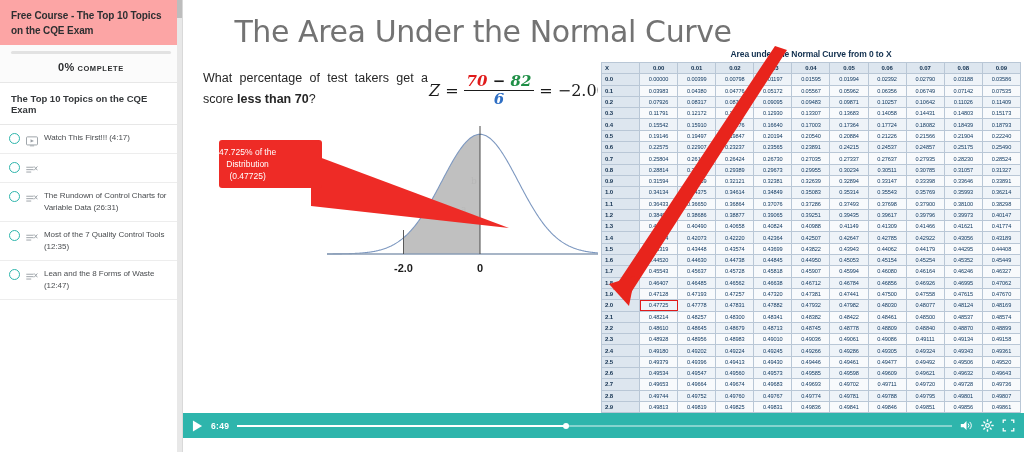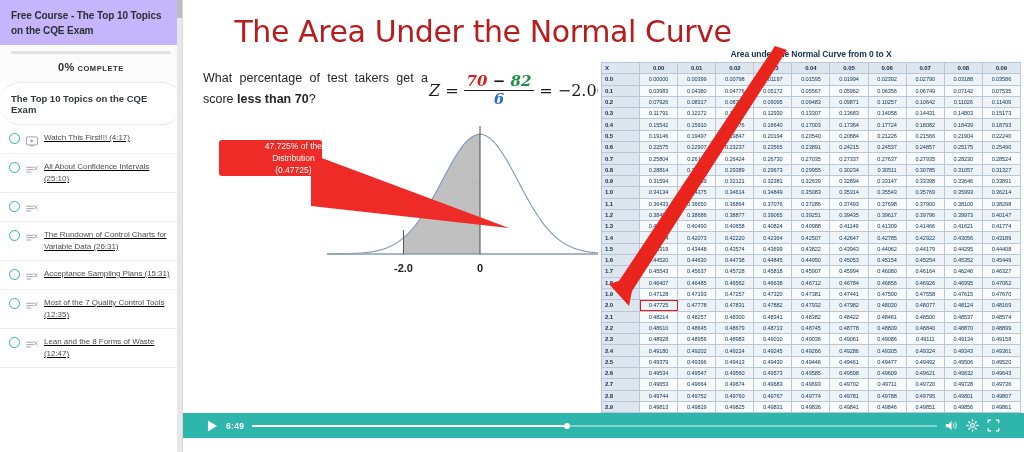"Free Course - The Top" #course-head { background: #c4b5fd -> #fca5a5 }
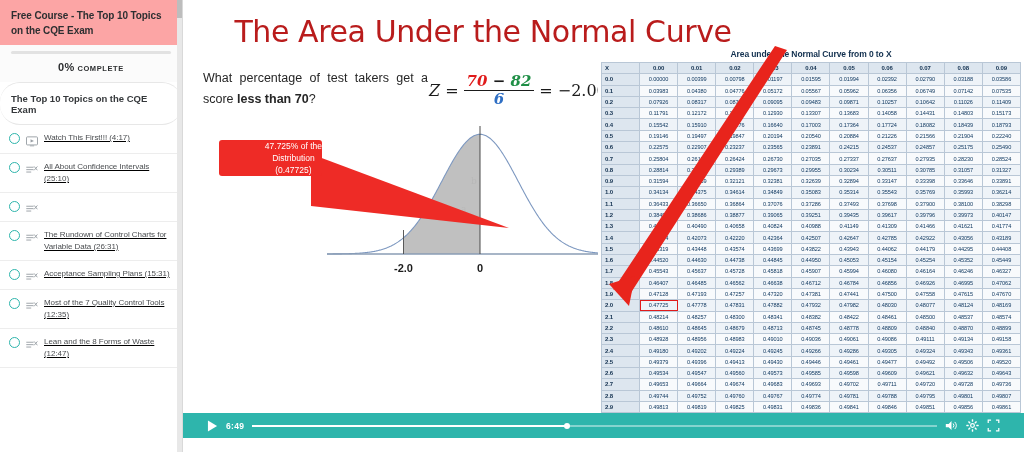"The Area Under the Normal" #slide-title { color: #b91c1c -> #737373 }
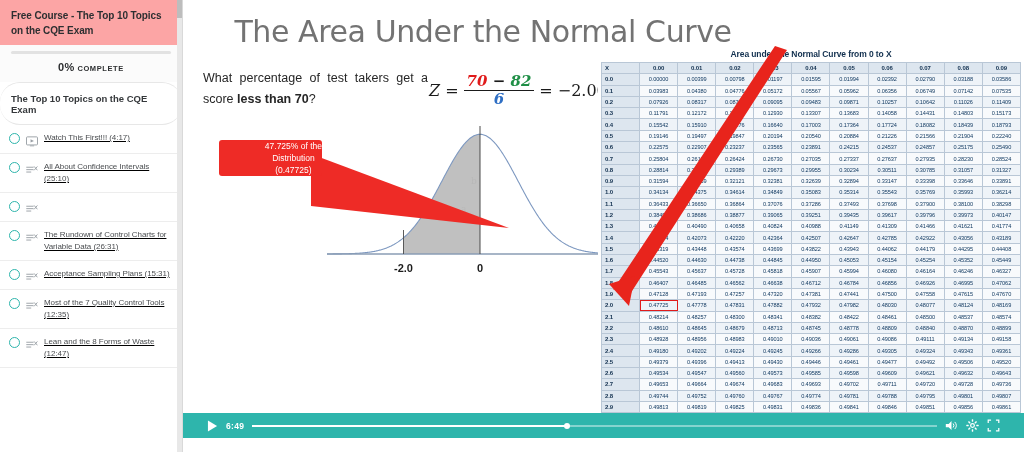"The Top 10 Topics on" #section-title { border-radius: 20px -> none }
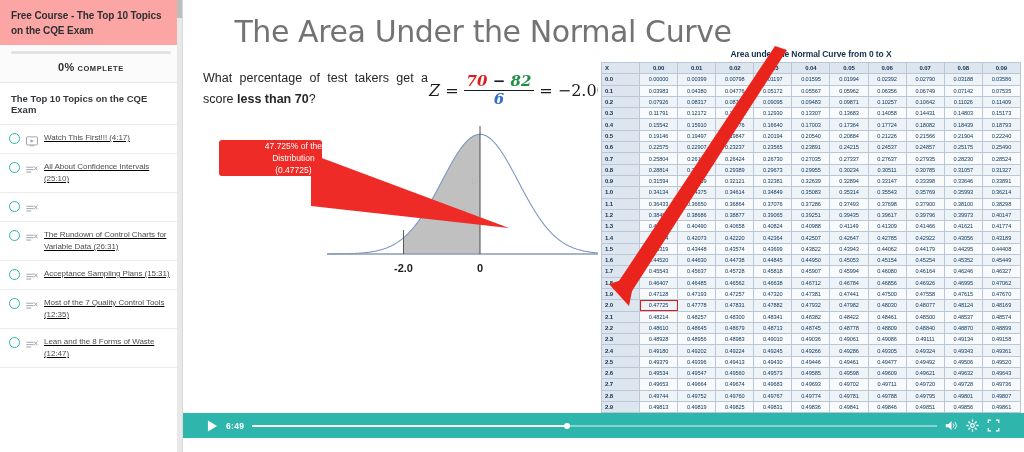"Watch This First!!! (4:17)" .lesson { text-decoration: underline -> none }
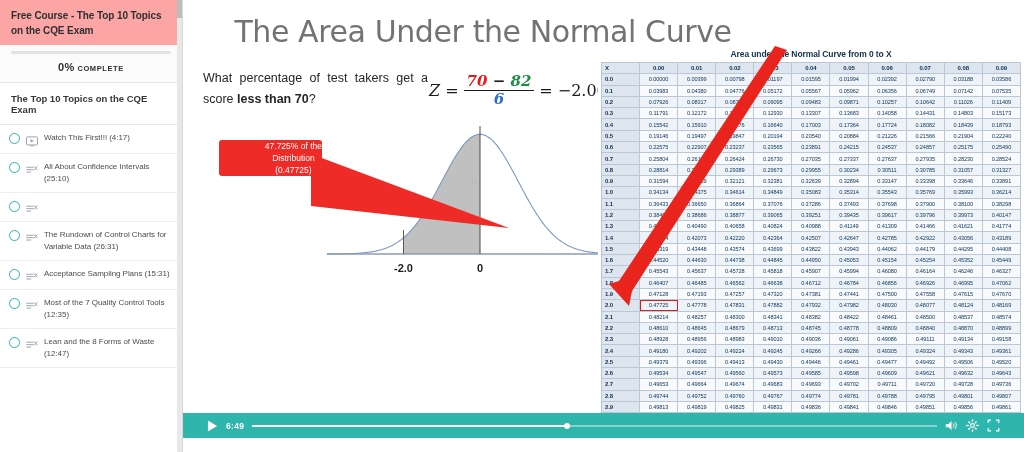"47.725% of the" #callout { height: 36px -> 48px; justify-content: flex-end -> flex-start }
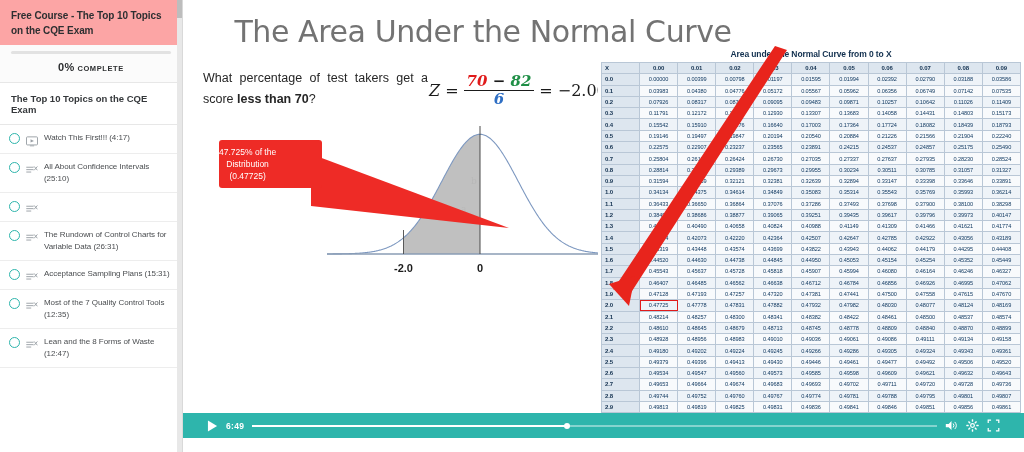"All About Confidence Intervals (25:10)" div.lesson { html: <div> <div></div> <span><svg> <g> <line></line> <line></line> <line></line> </g> <g> <line></line> <line></line> </g> </svg></span> <div>All About Confidence Intervals (25:10)</div> </div> -> none }
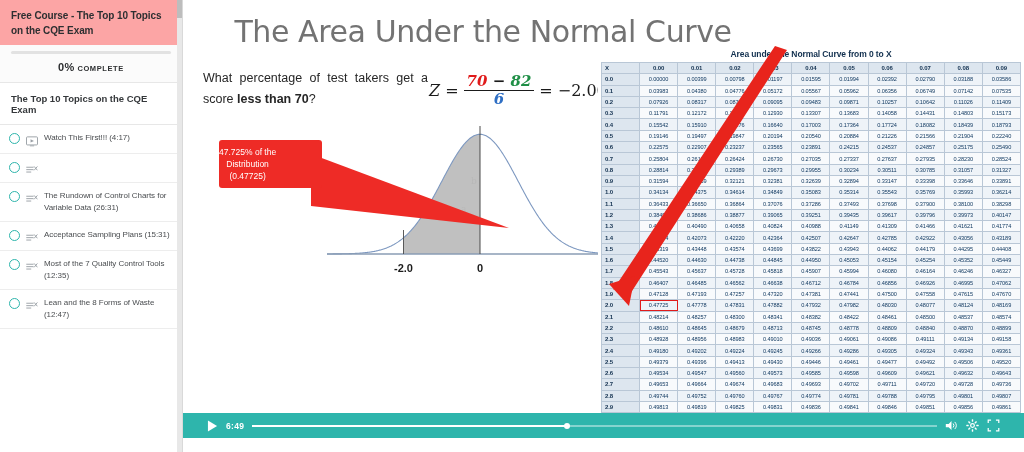"Acceptance Sampling Plans (15:31)" div.lesson { html: <div> <div></div> <span><svg> <g> <line></line> <line></line> <line></line> </g> <g> <line></line> <line></line> </g> </svg></span> <div>Acceptance Sampling Plans (15:31)</div> </div> -> none }
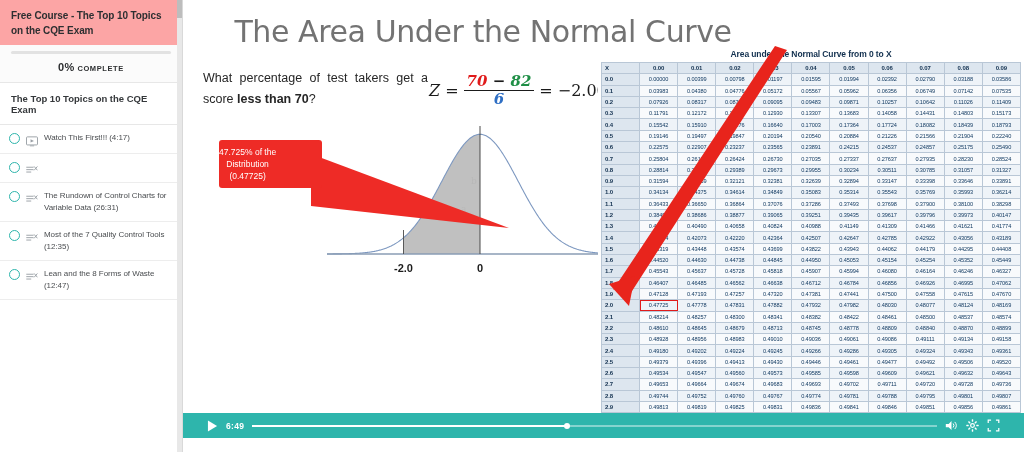"6:49" #player { padding: 0 24px -> 0 9px }
